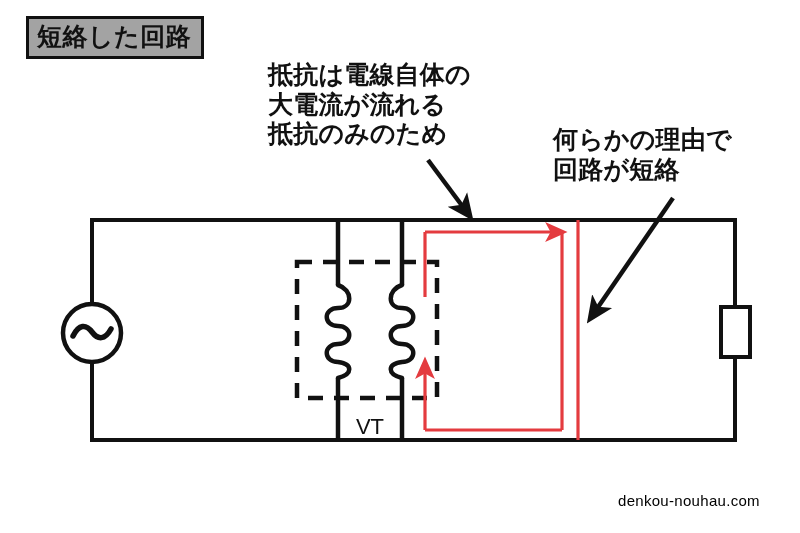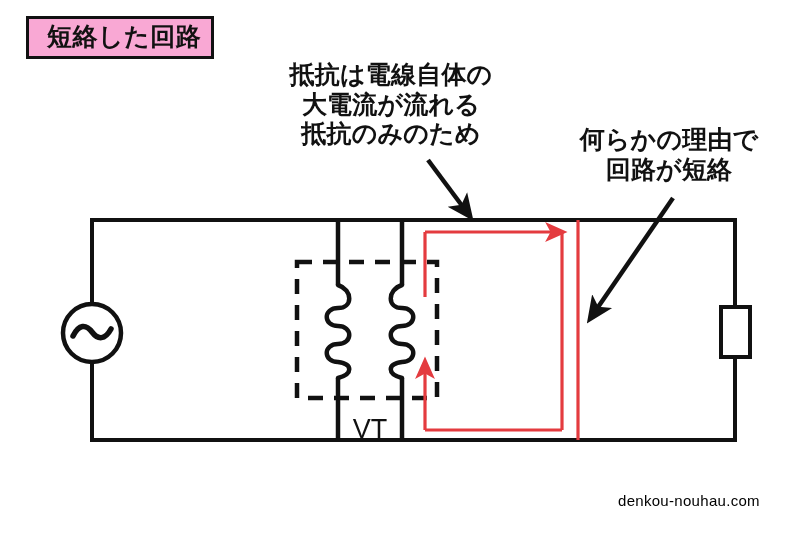"短絡した回路" .title-box { background: #f9a8d4 -> #a3a3a3; padding: 3px 10px 5px 18px -> 3px 10px 5px 8px }
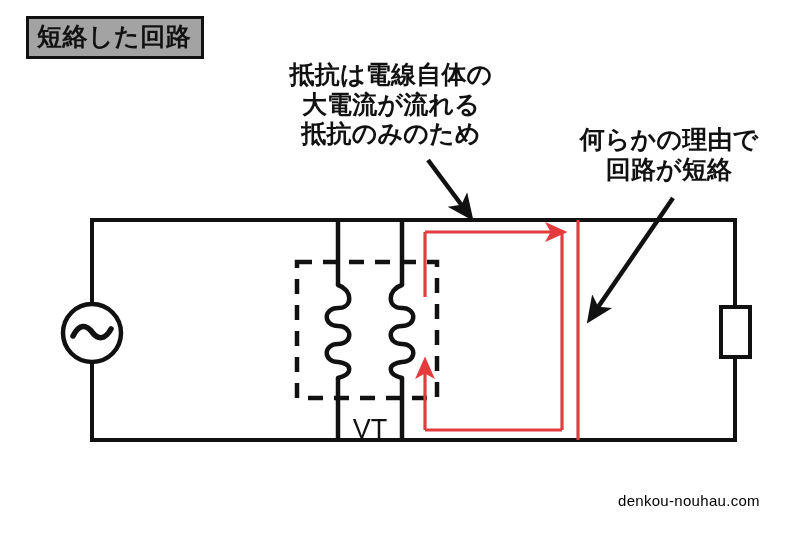"抵抗は電線自体の" .anno { text-align: center -> none }
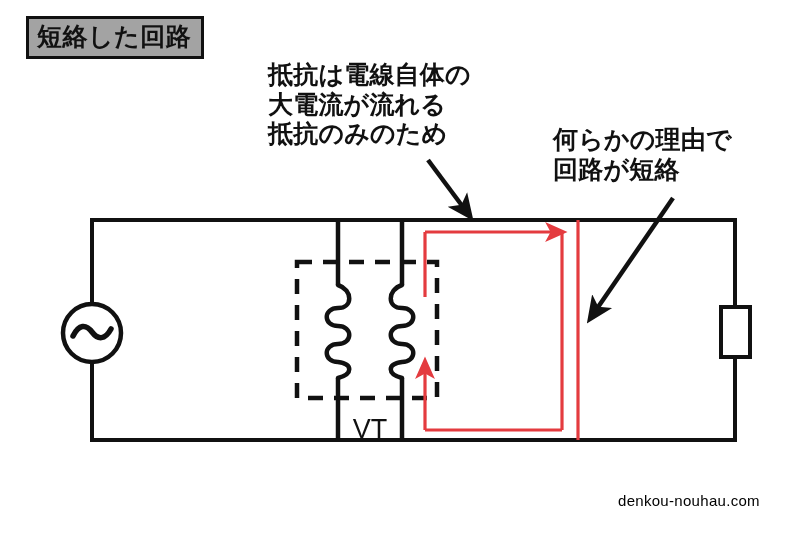"VT" #vt-label { font-size: 27px -> 22px }
